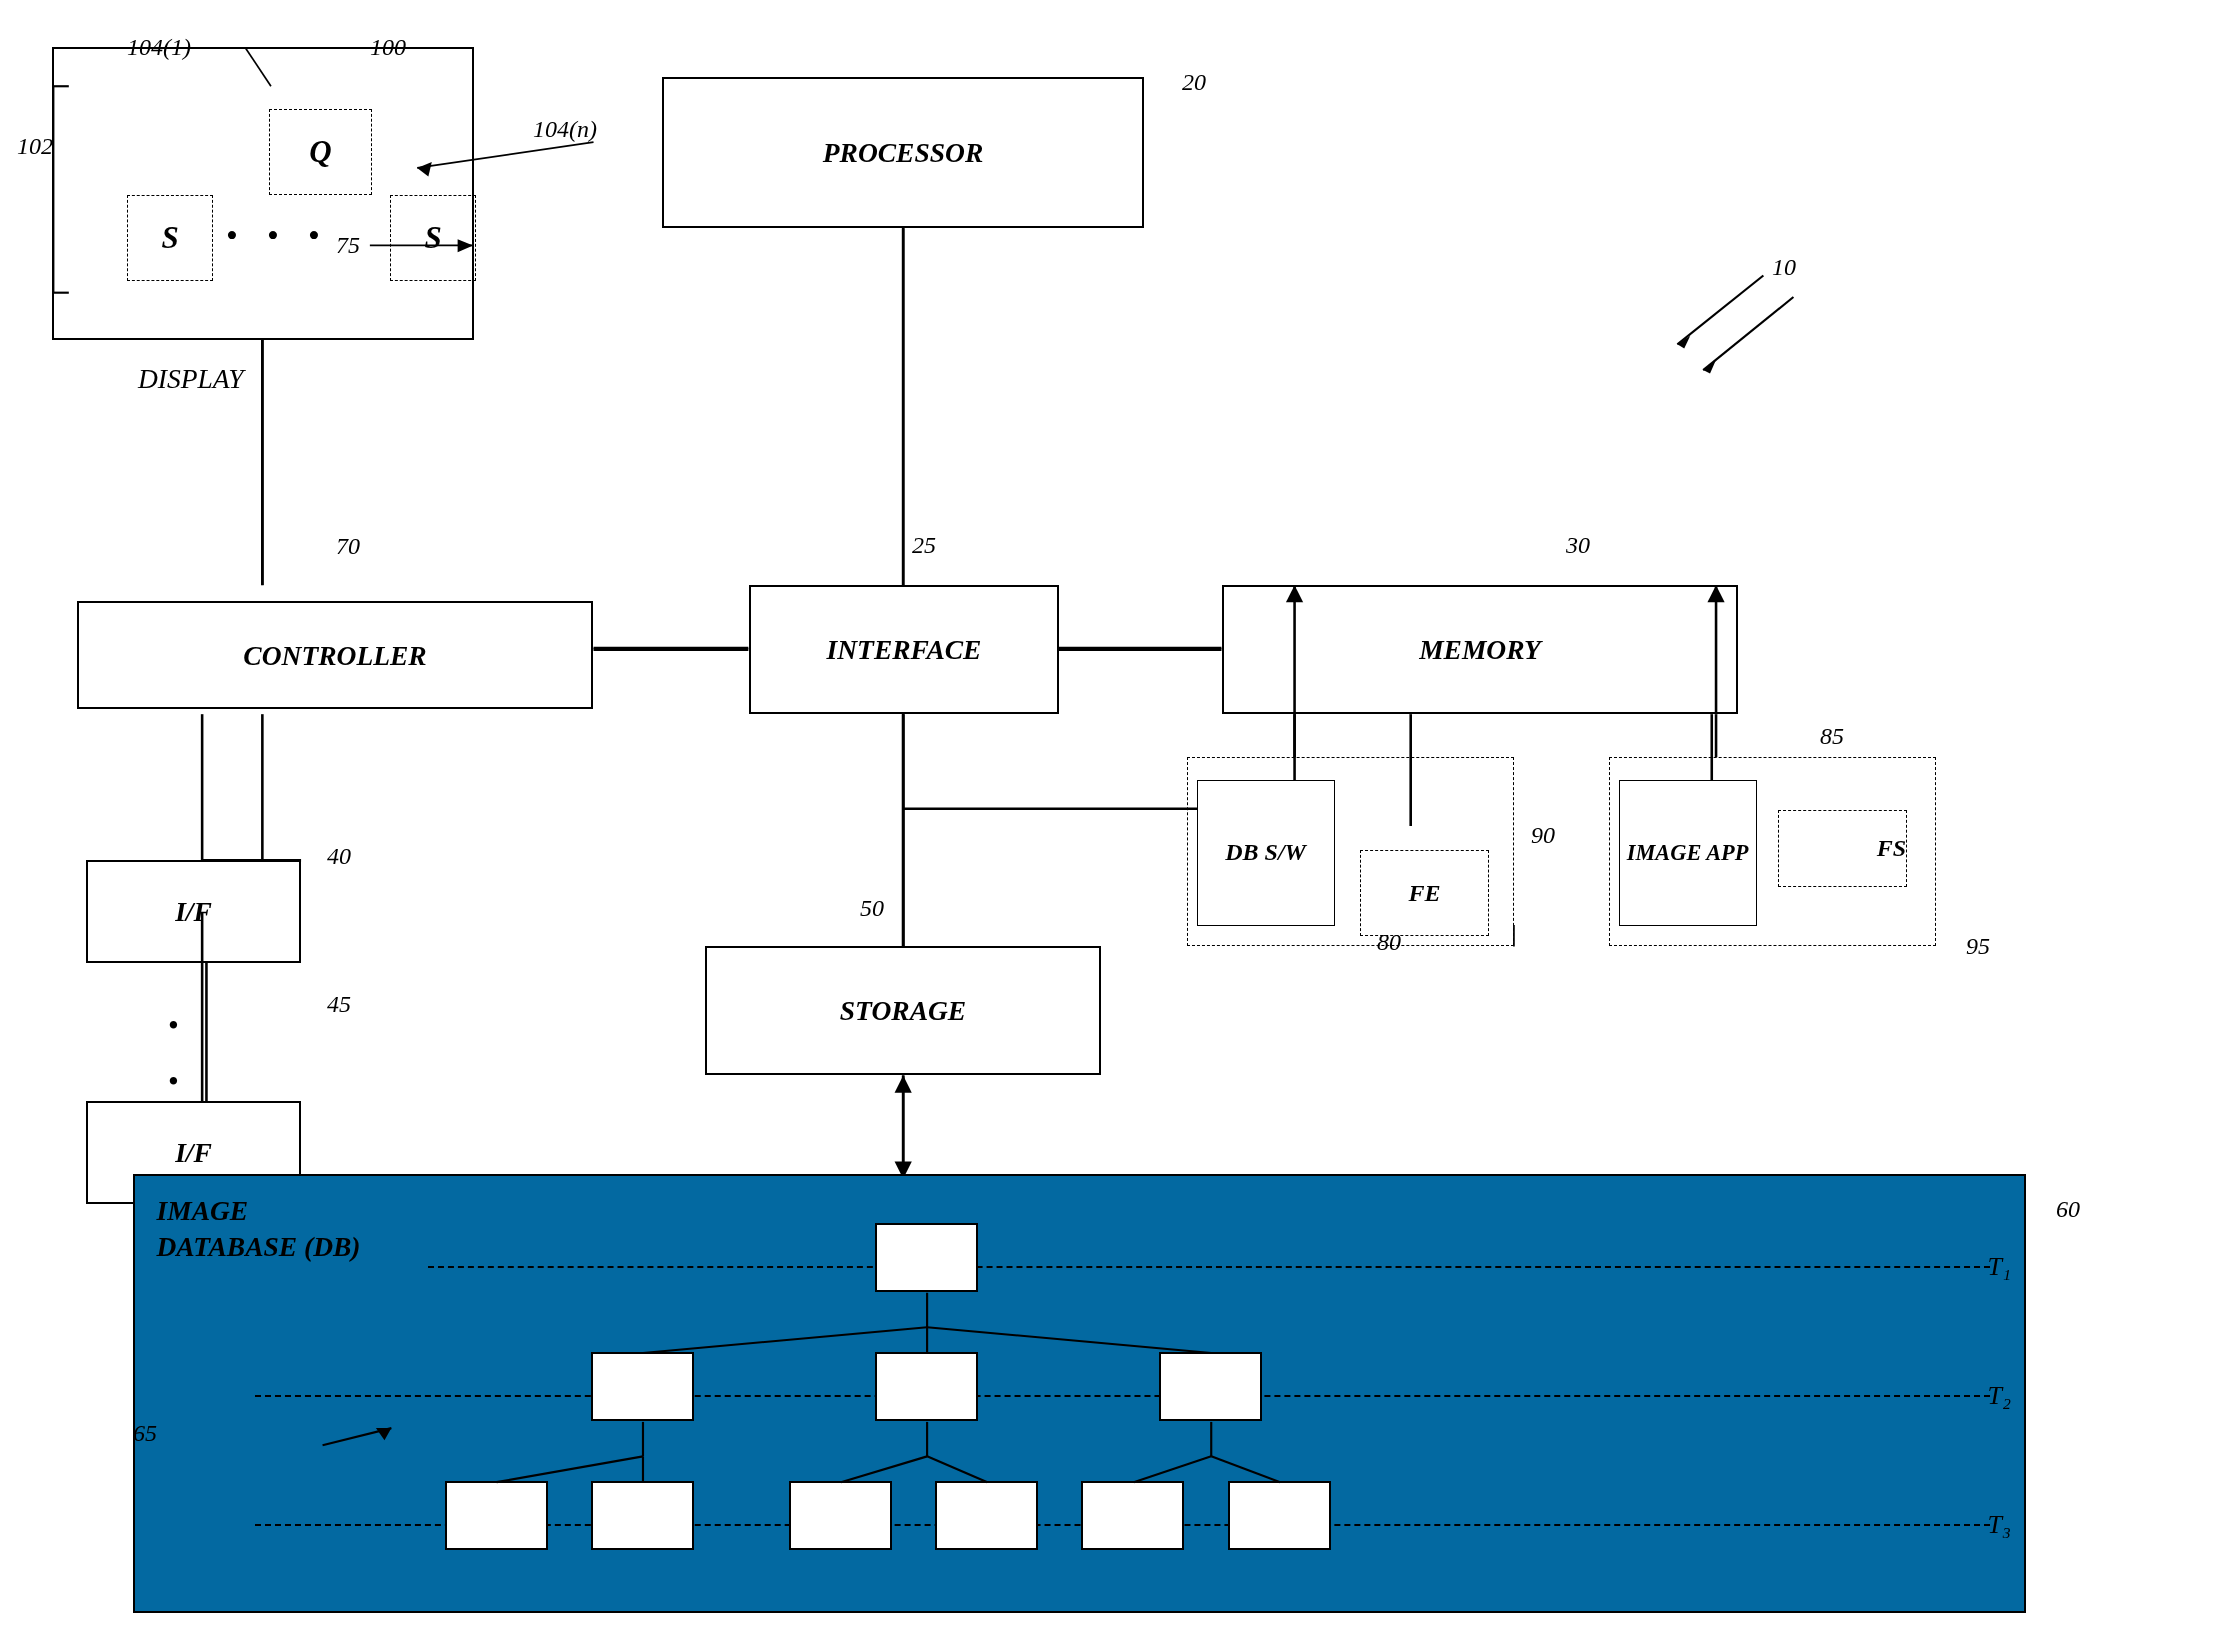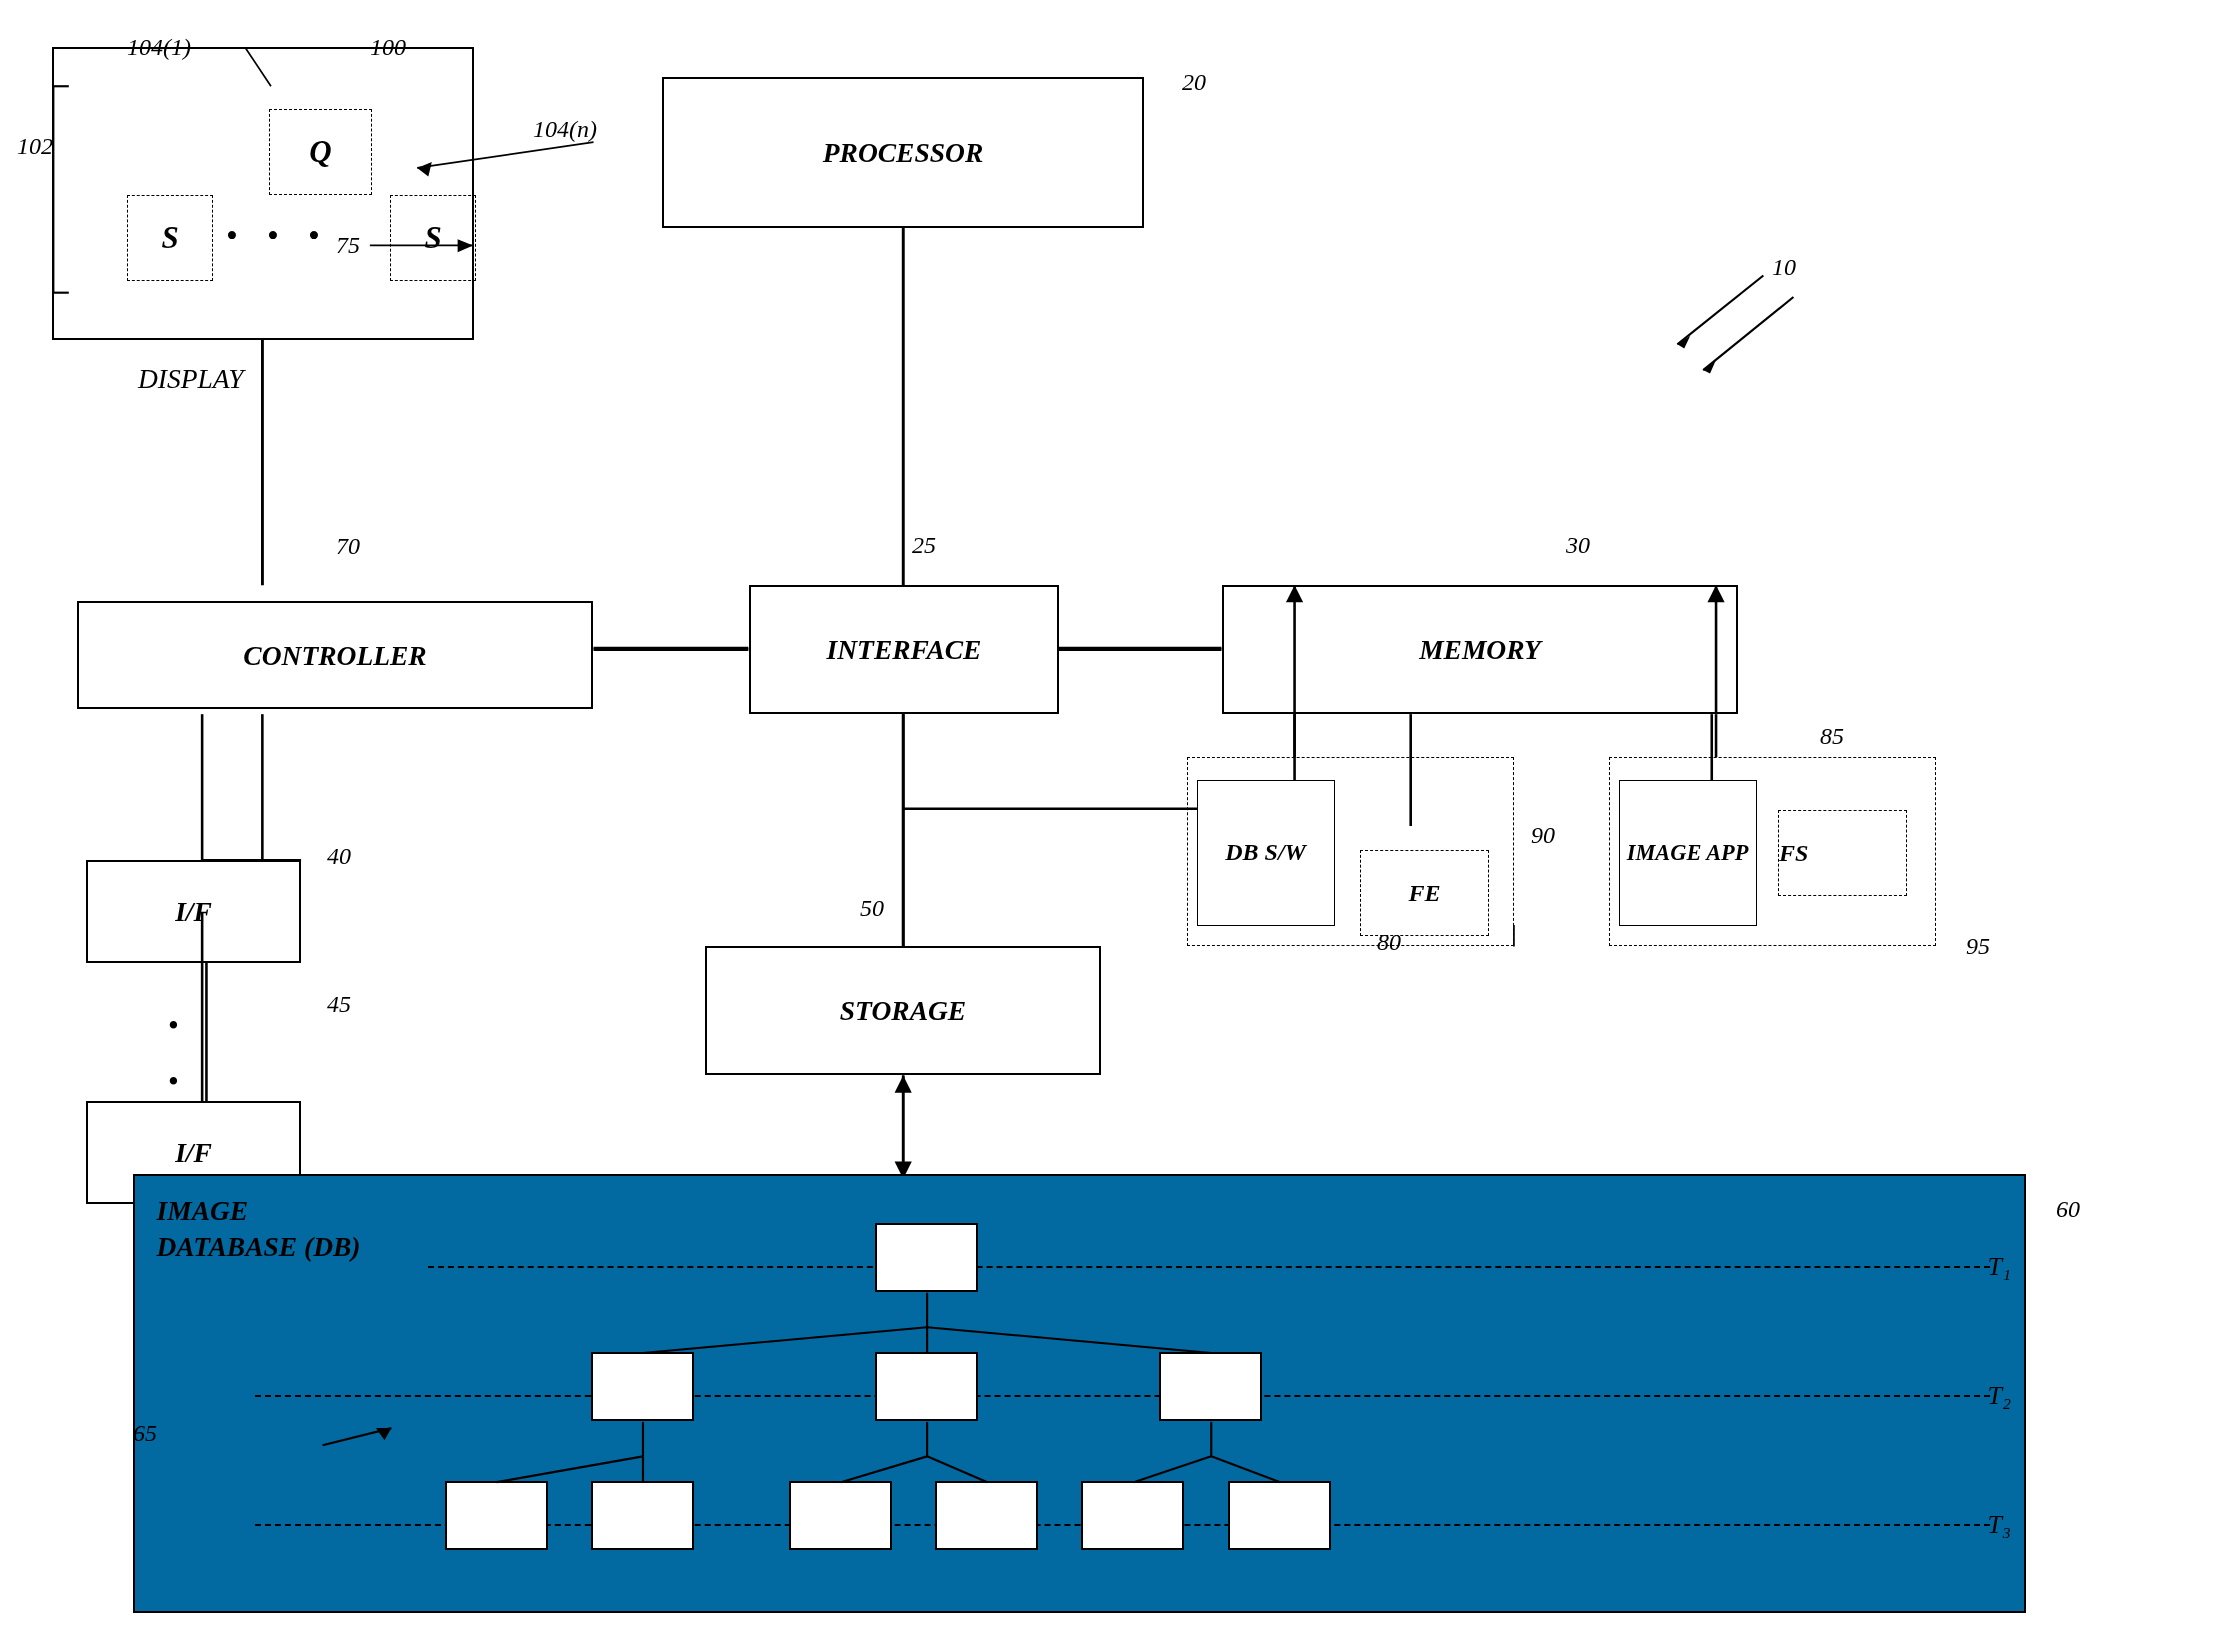"FS" div { height: 86px -> 77px; justify-content: flex-start -> flex-end }
